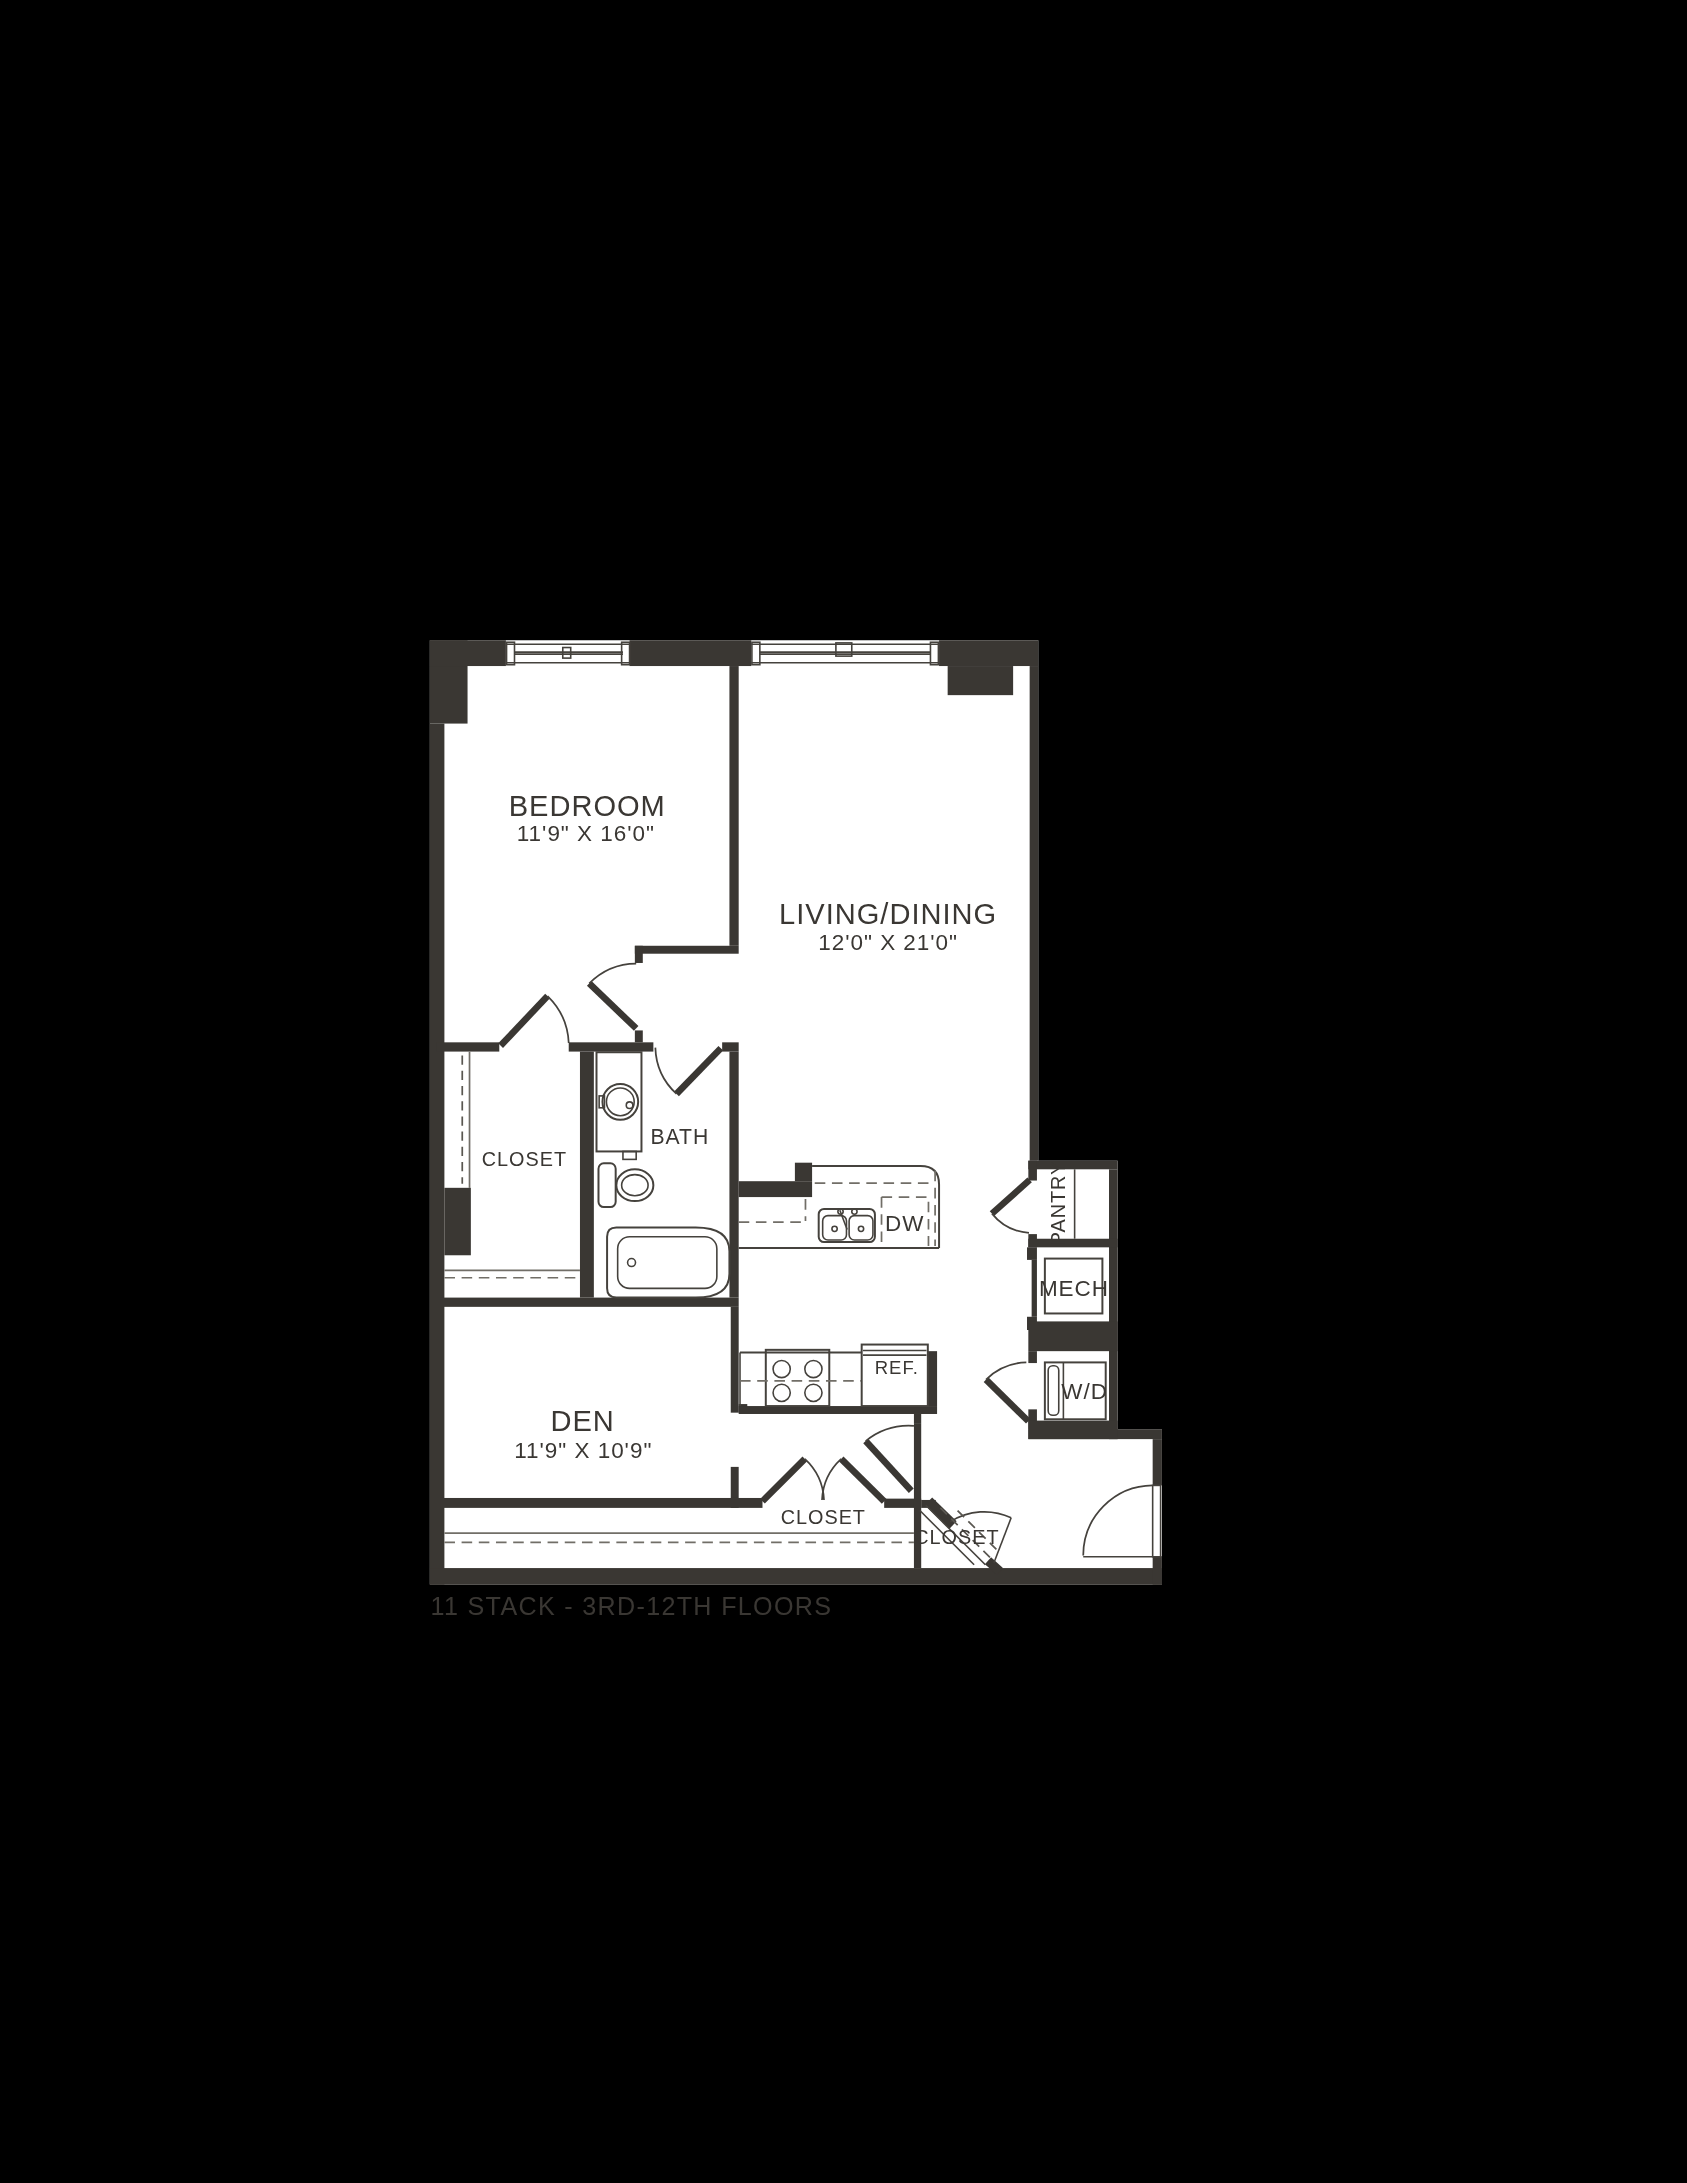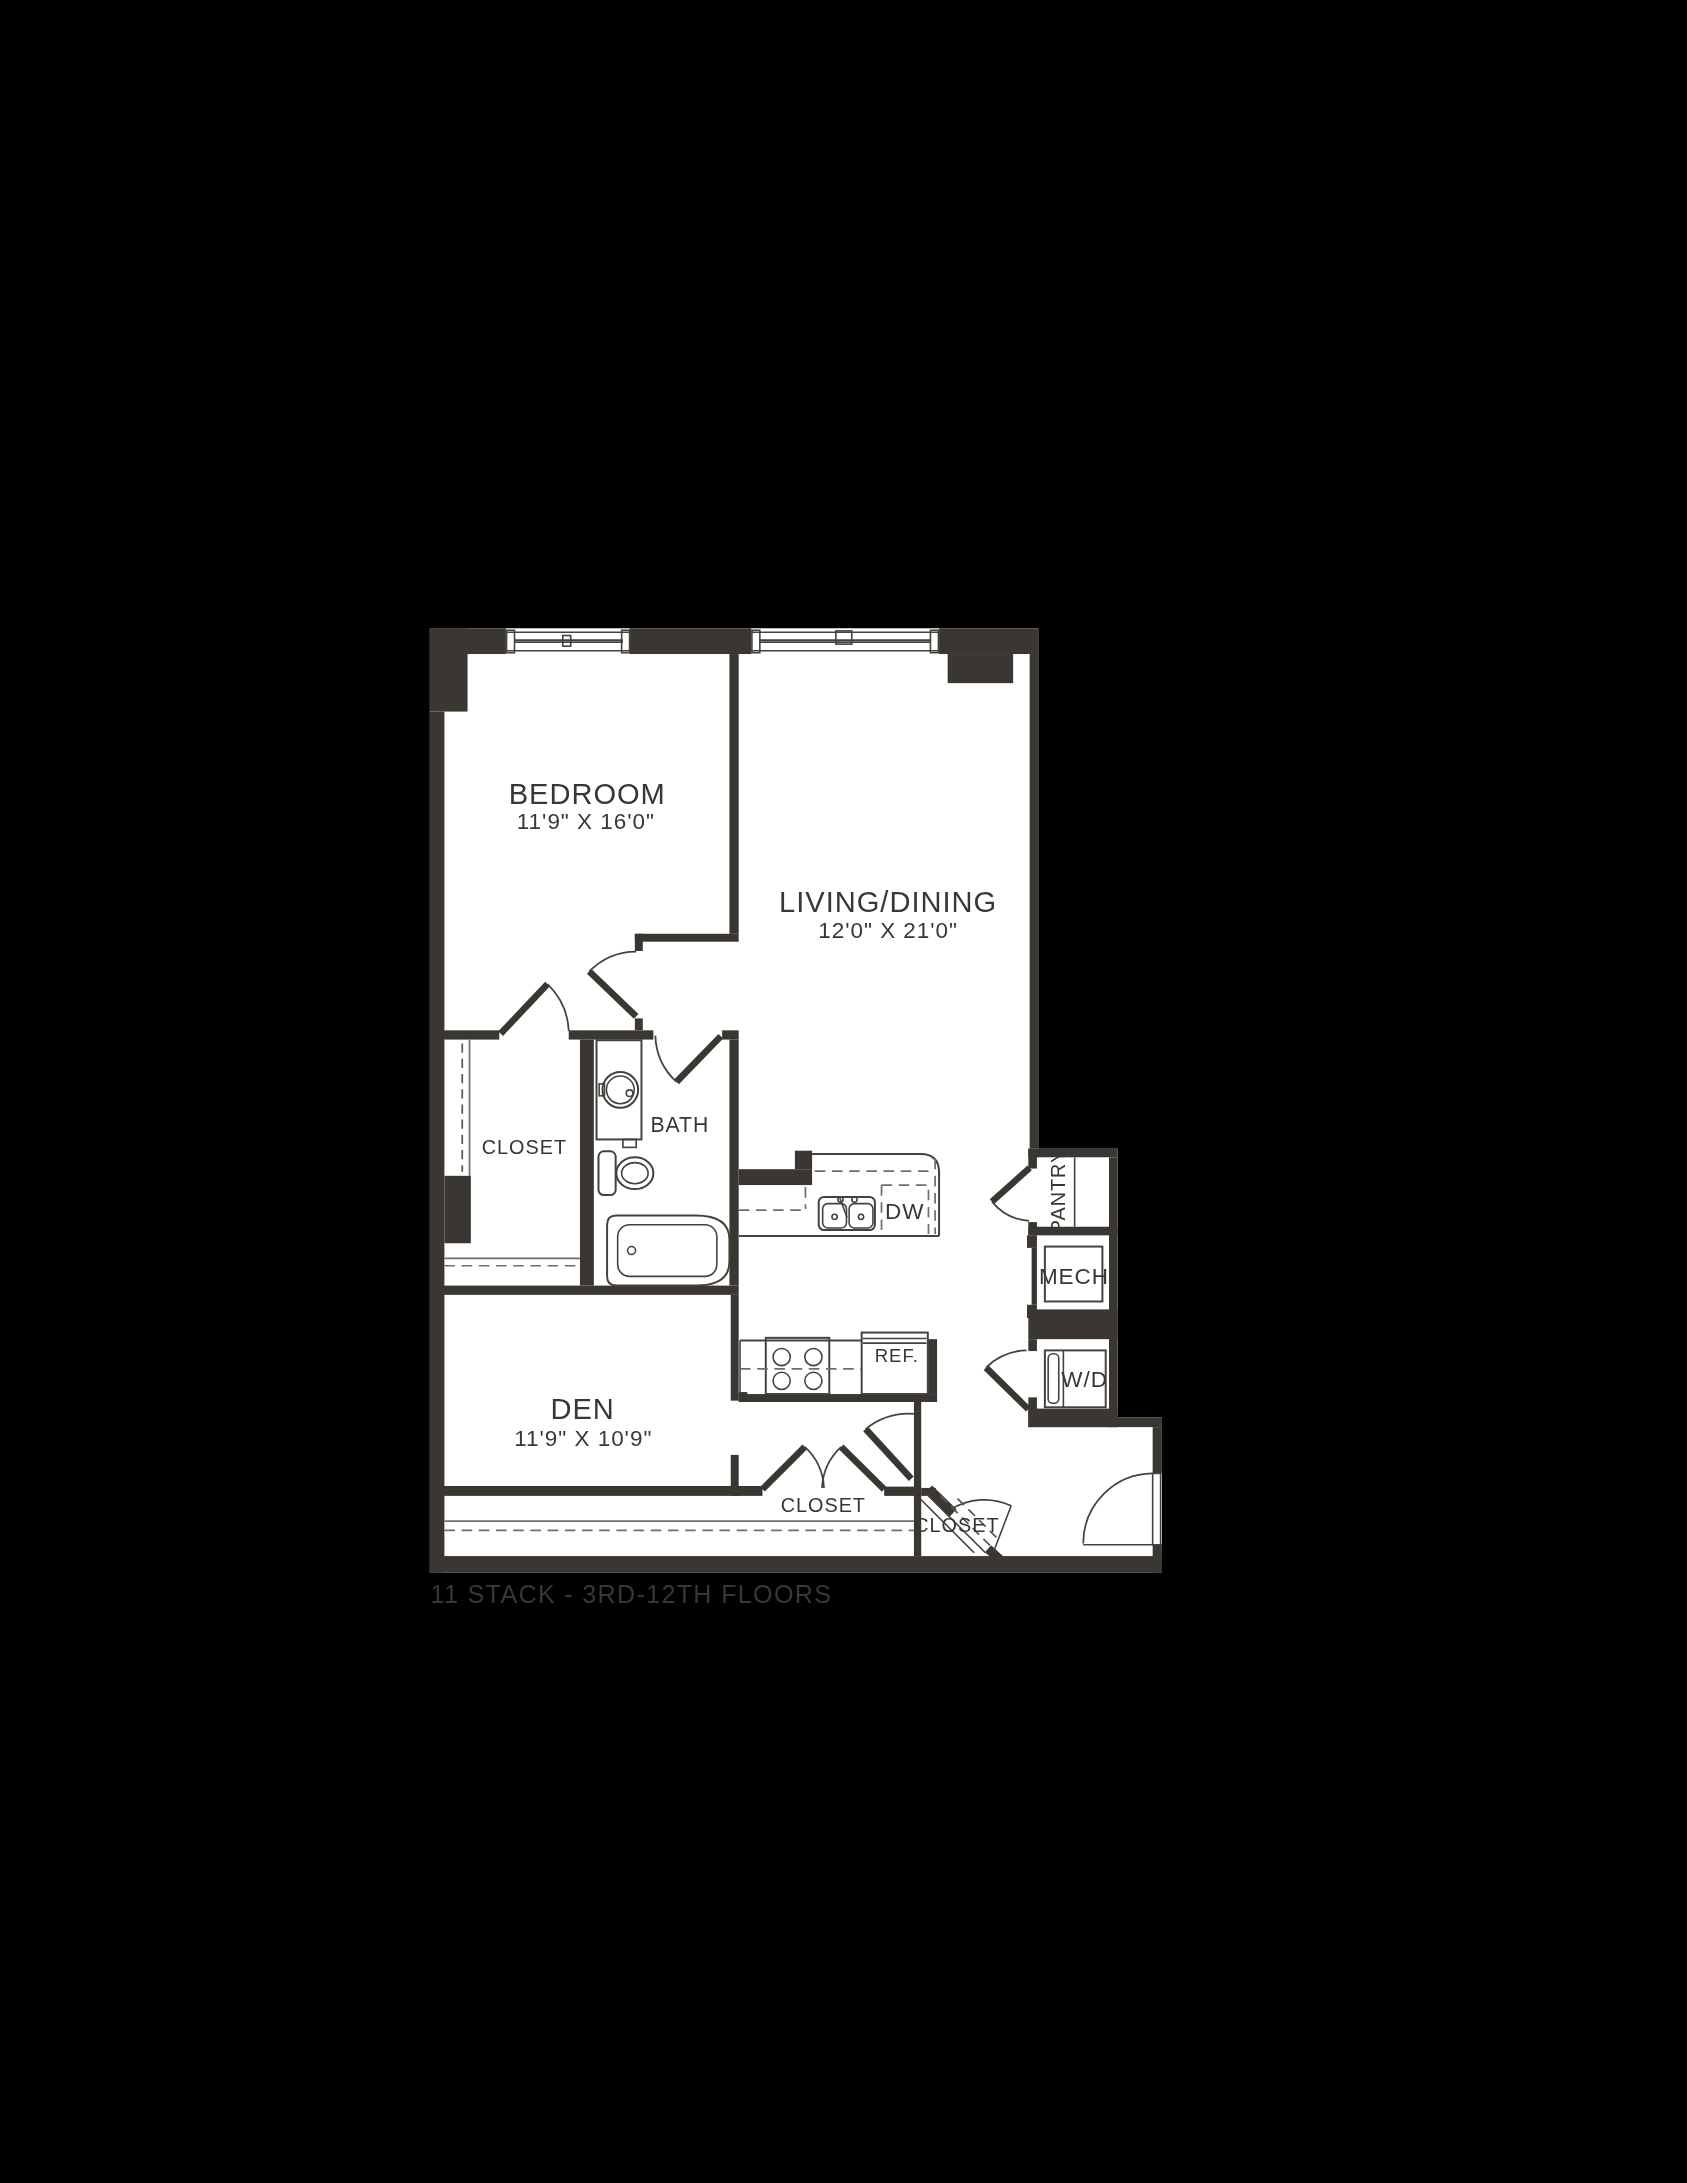"BEDROOM" #stage { margin-top: none -> 12px }
